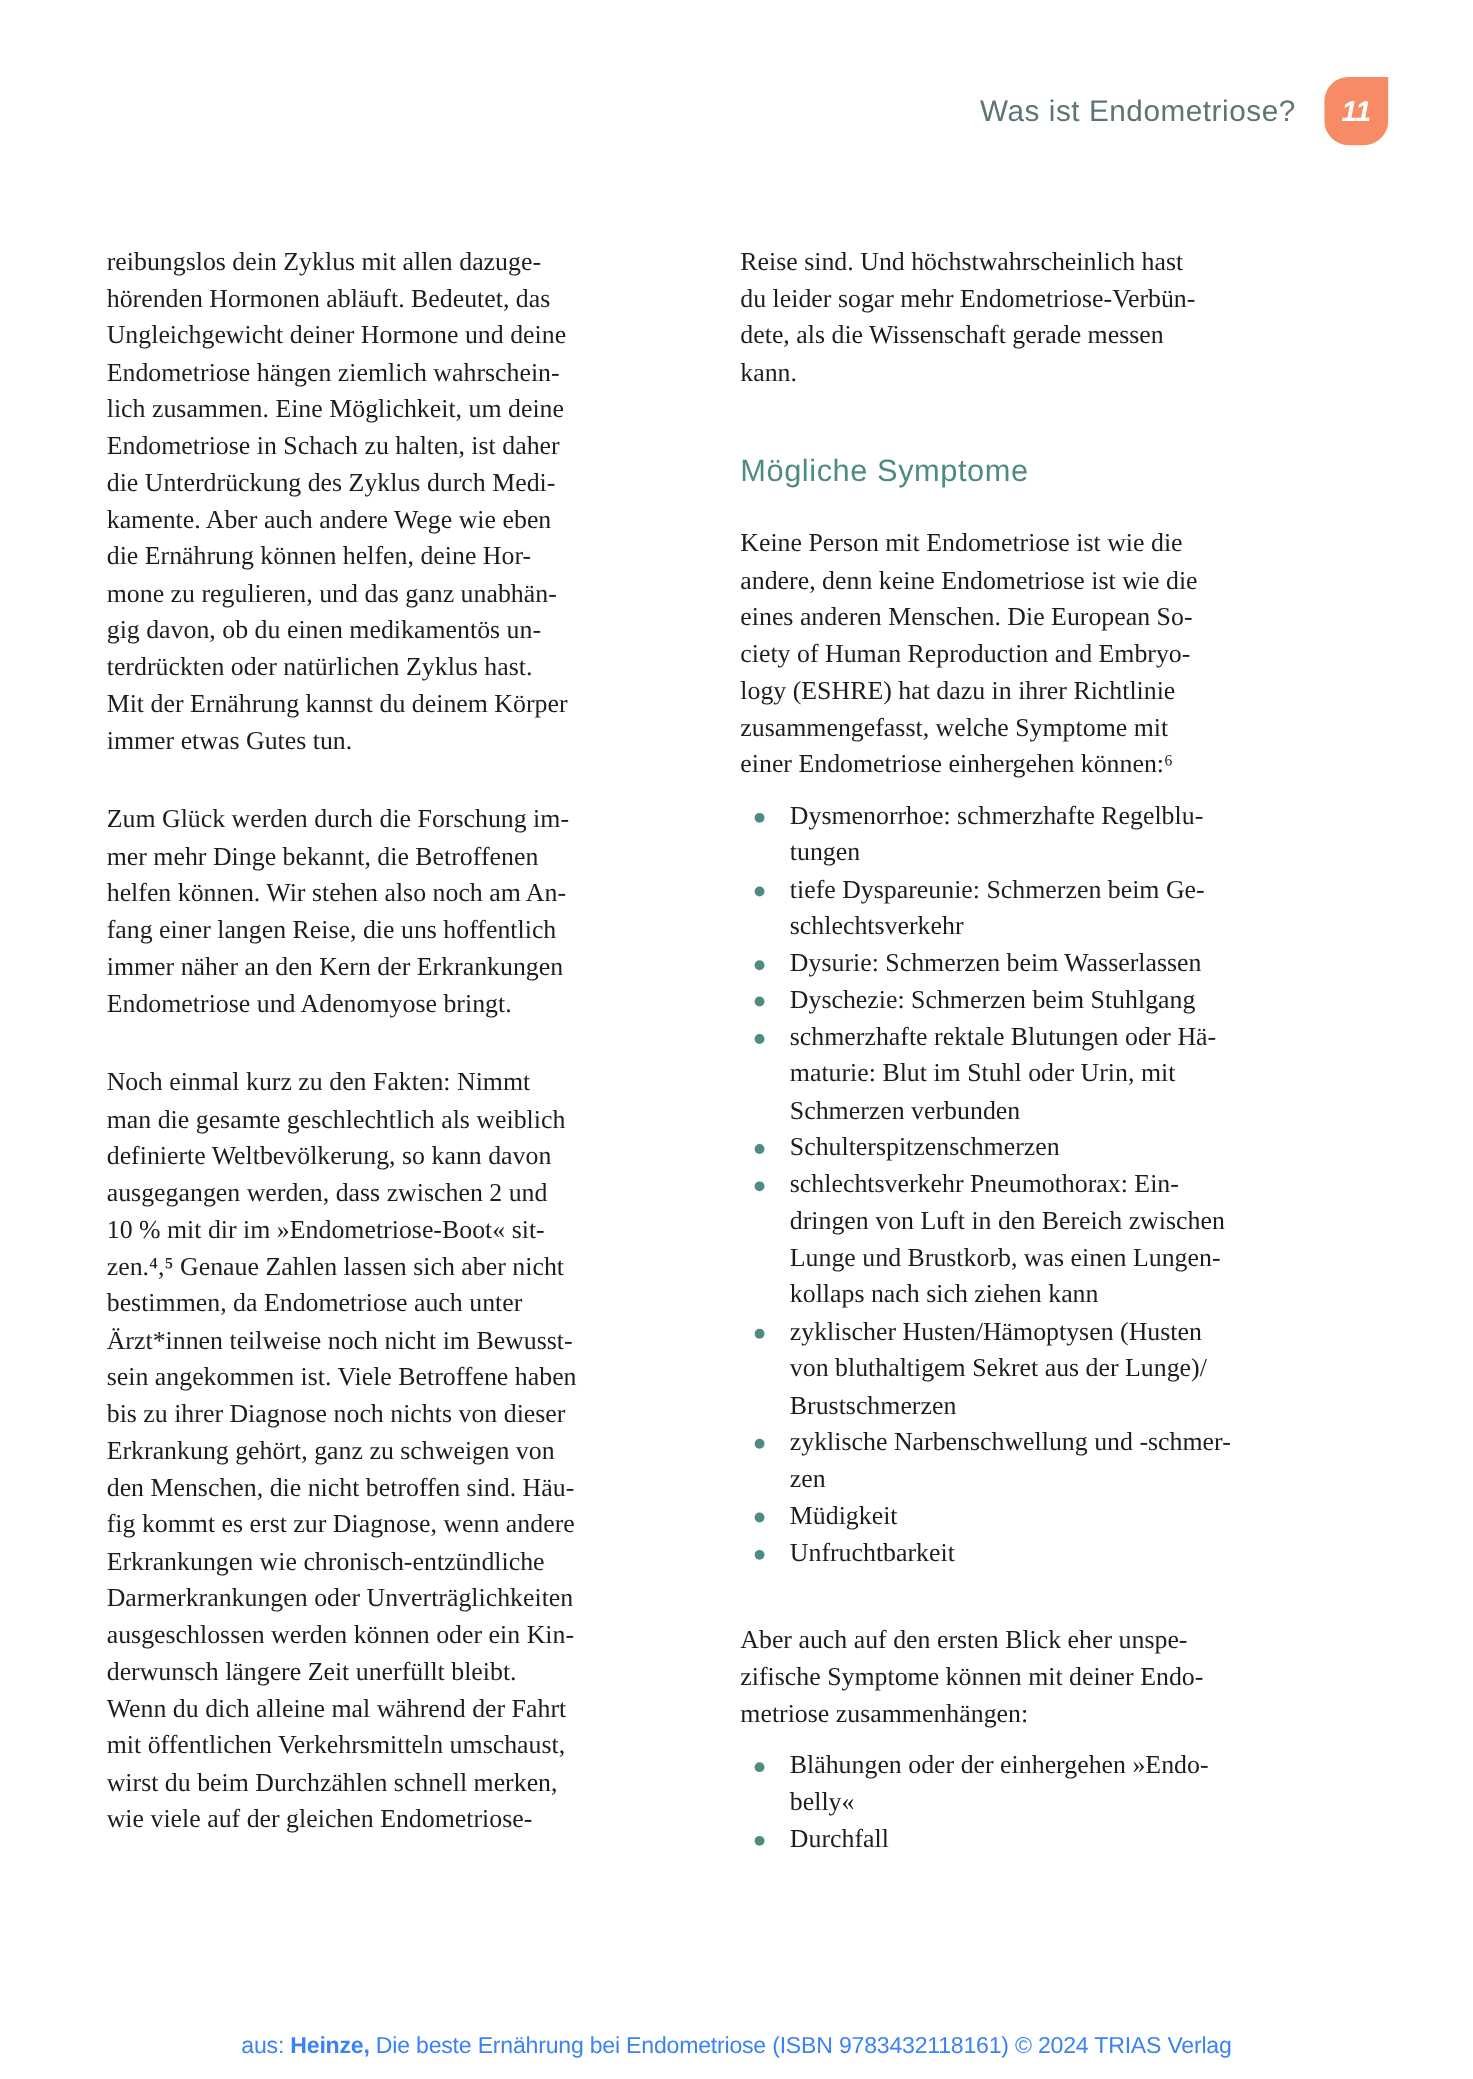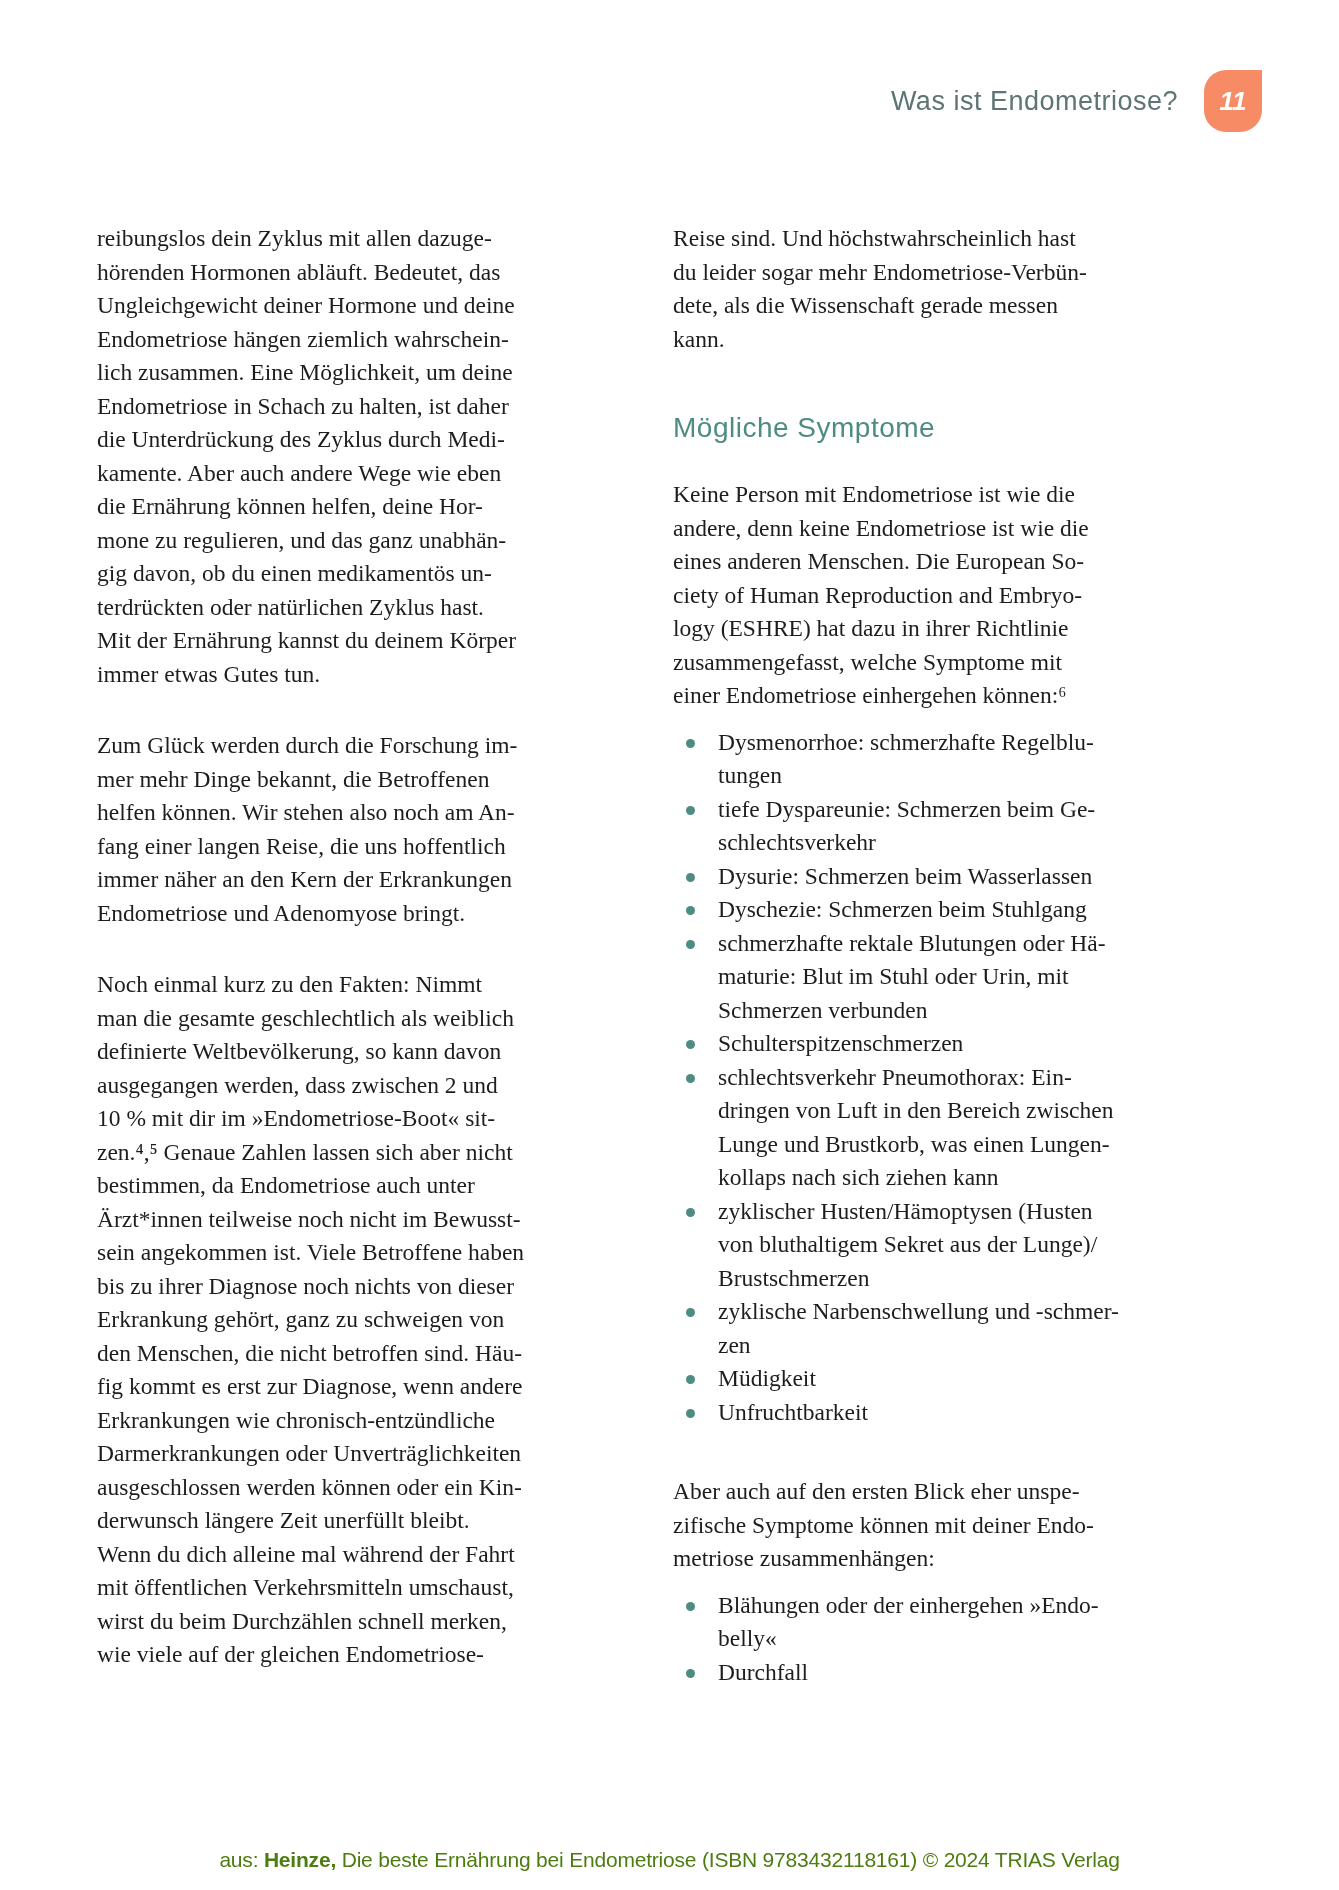"aus: Heinze, Die beste Ernährung" .footer-credit { color: #4d7c0f -> #3b82f6 }
